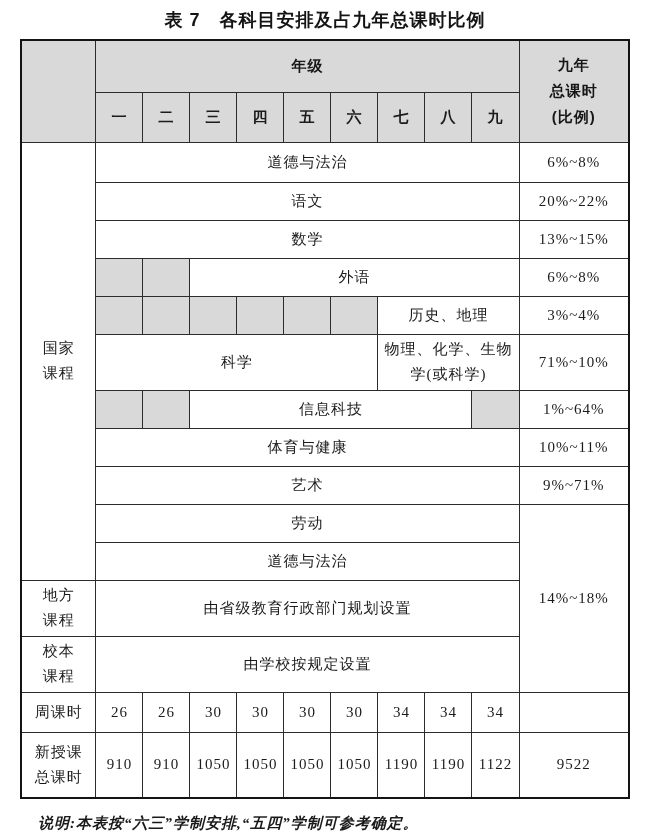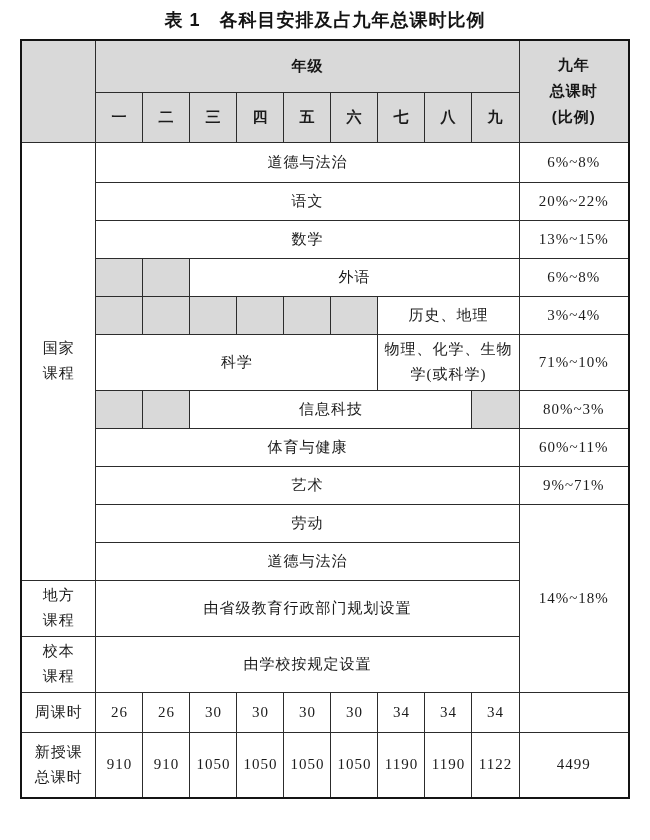"表 1 各科目安排及占九年总课时比例" div.doc-title { text: 1 -> 7 }
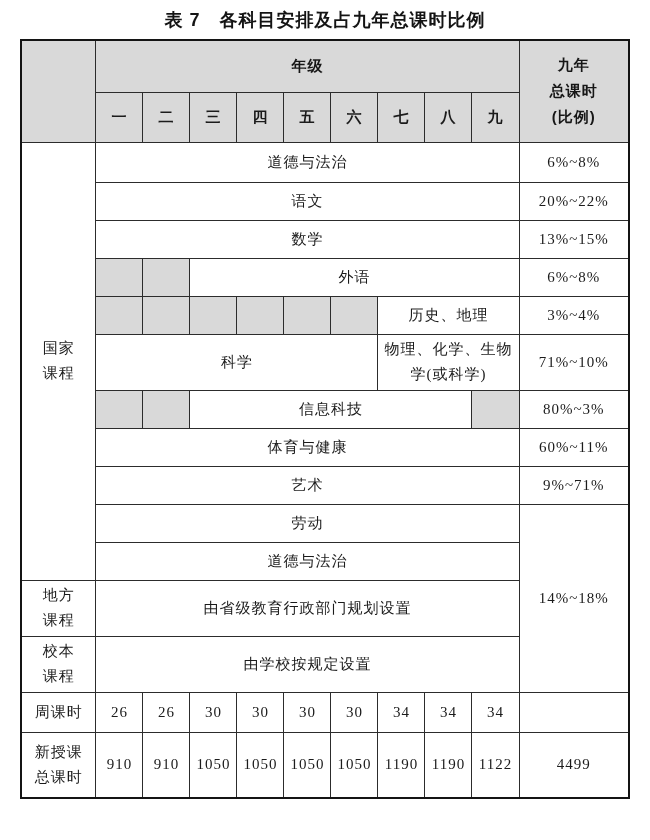"80%~3%" td { text: 80%~3% -> 1%~64% }
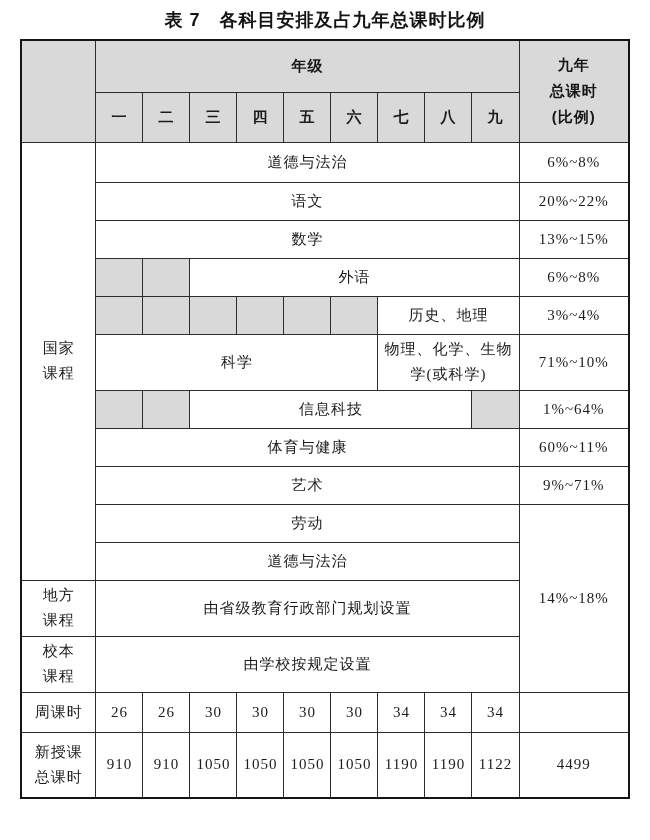"60%~11%" td { text: 60% -> 10% }
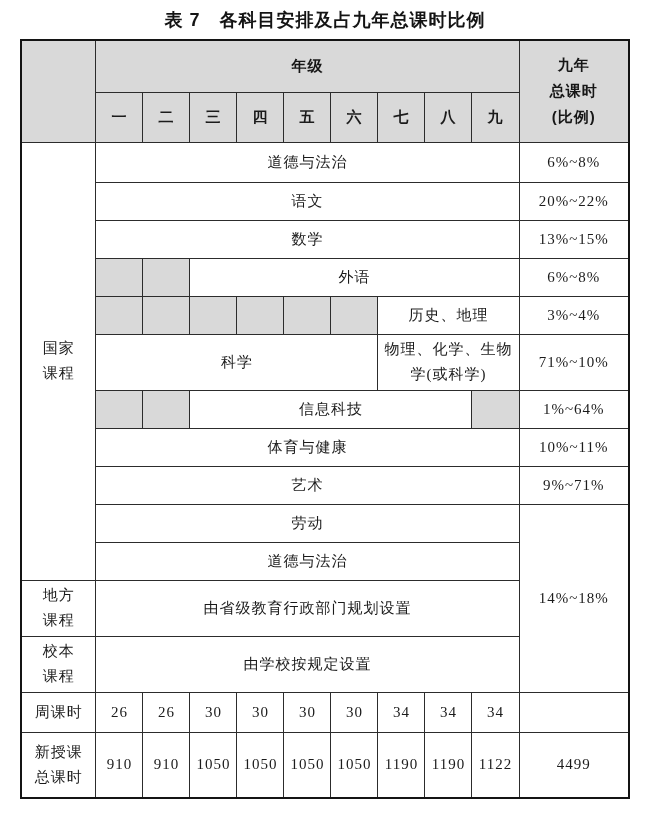"4499" td { text: 4499 -> 9522 }
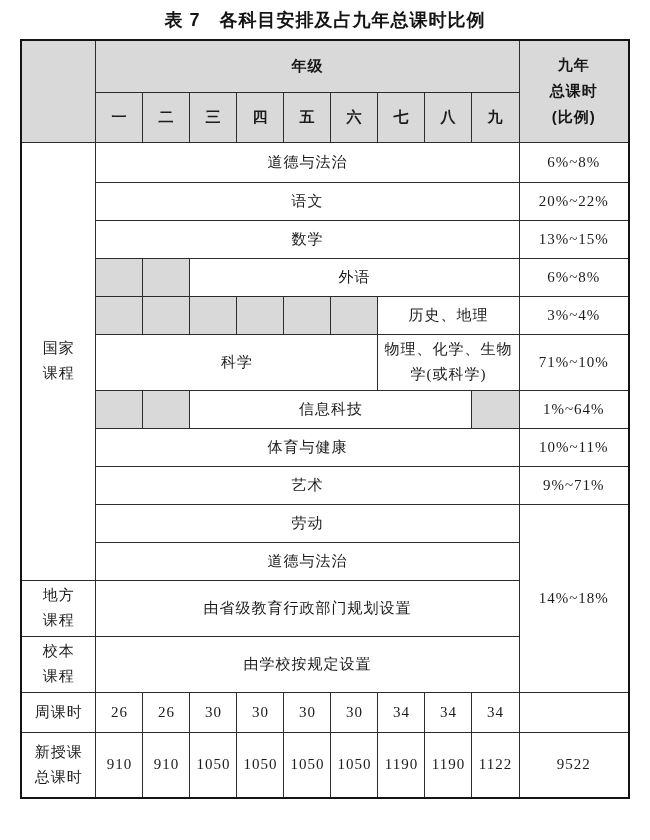"说明:本表按“六三”学制安排,“五四”学制可参考确定。" div.note { html: none -> <div>说明:本表按“六三”学制安排,“五四”学制可参考确定。</div> }
